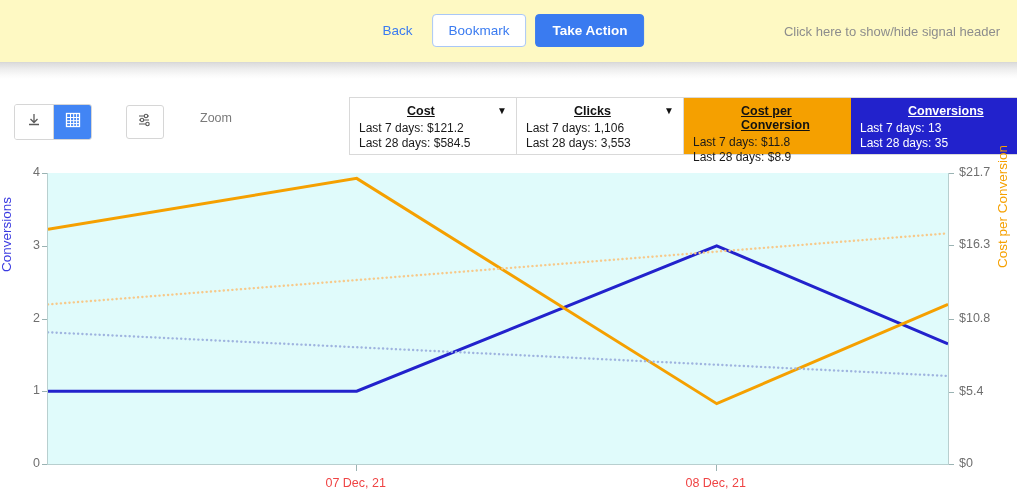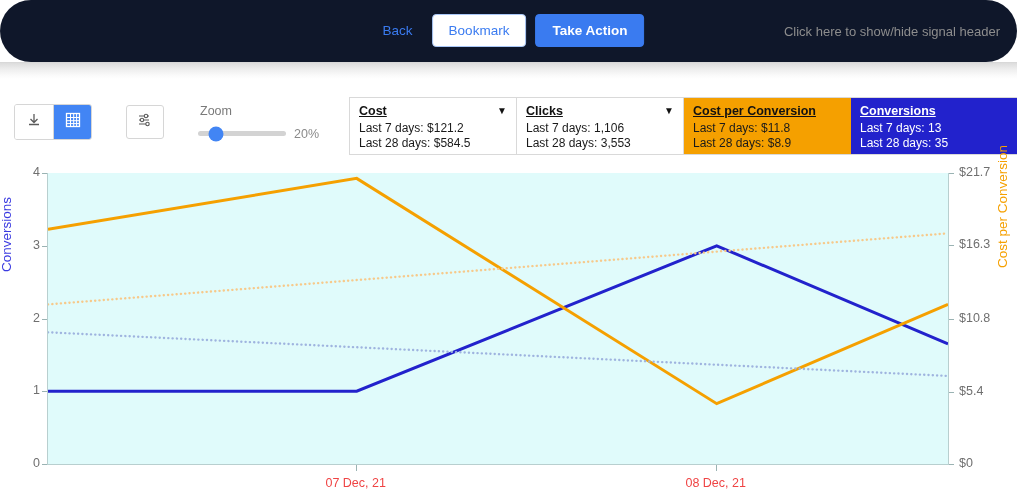"Back" .header { background: #0f172a -> #fef9c3; border-radius: 31px -> none }
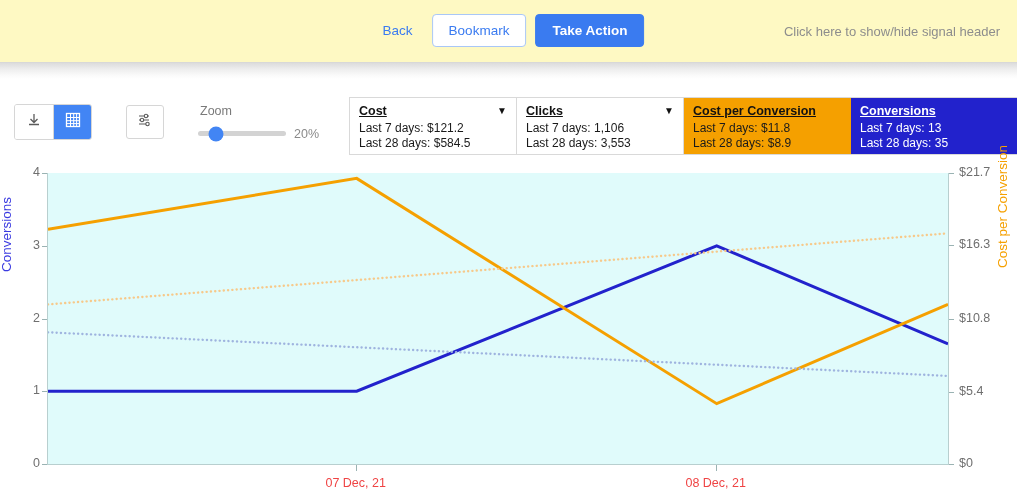"Cost" .card-title { margin-left: none -> 48px }
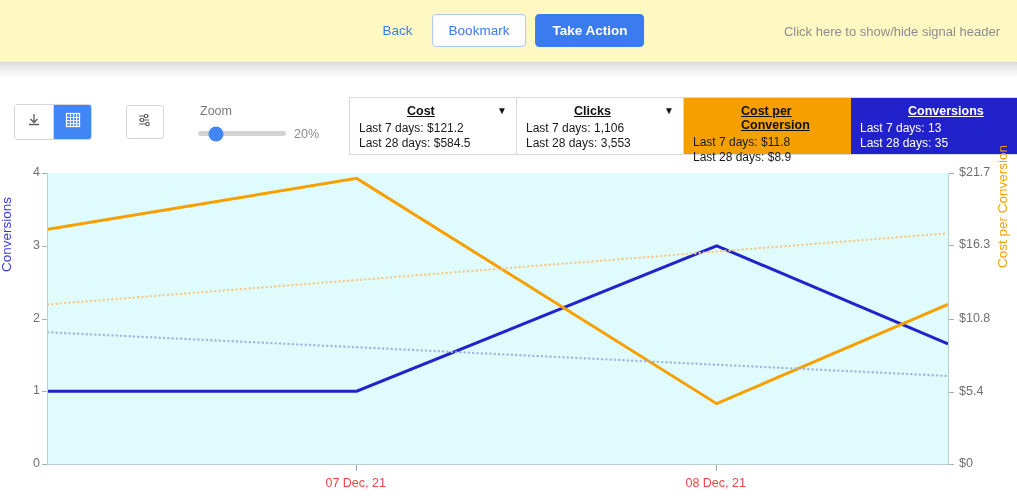"20%" div.zoom-row { html: <div> <div> <div></div> </div> <div>20%</div> </div> -> none }
